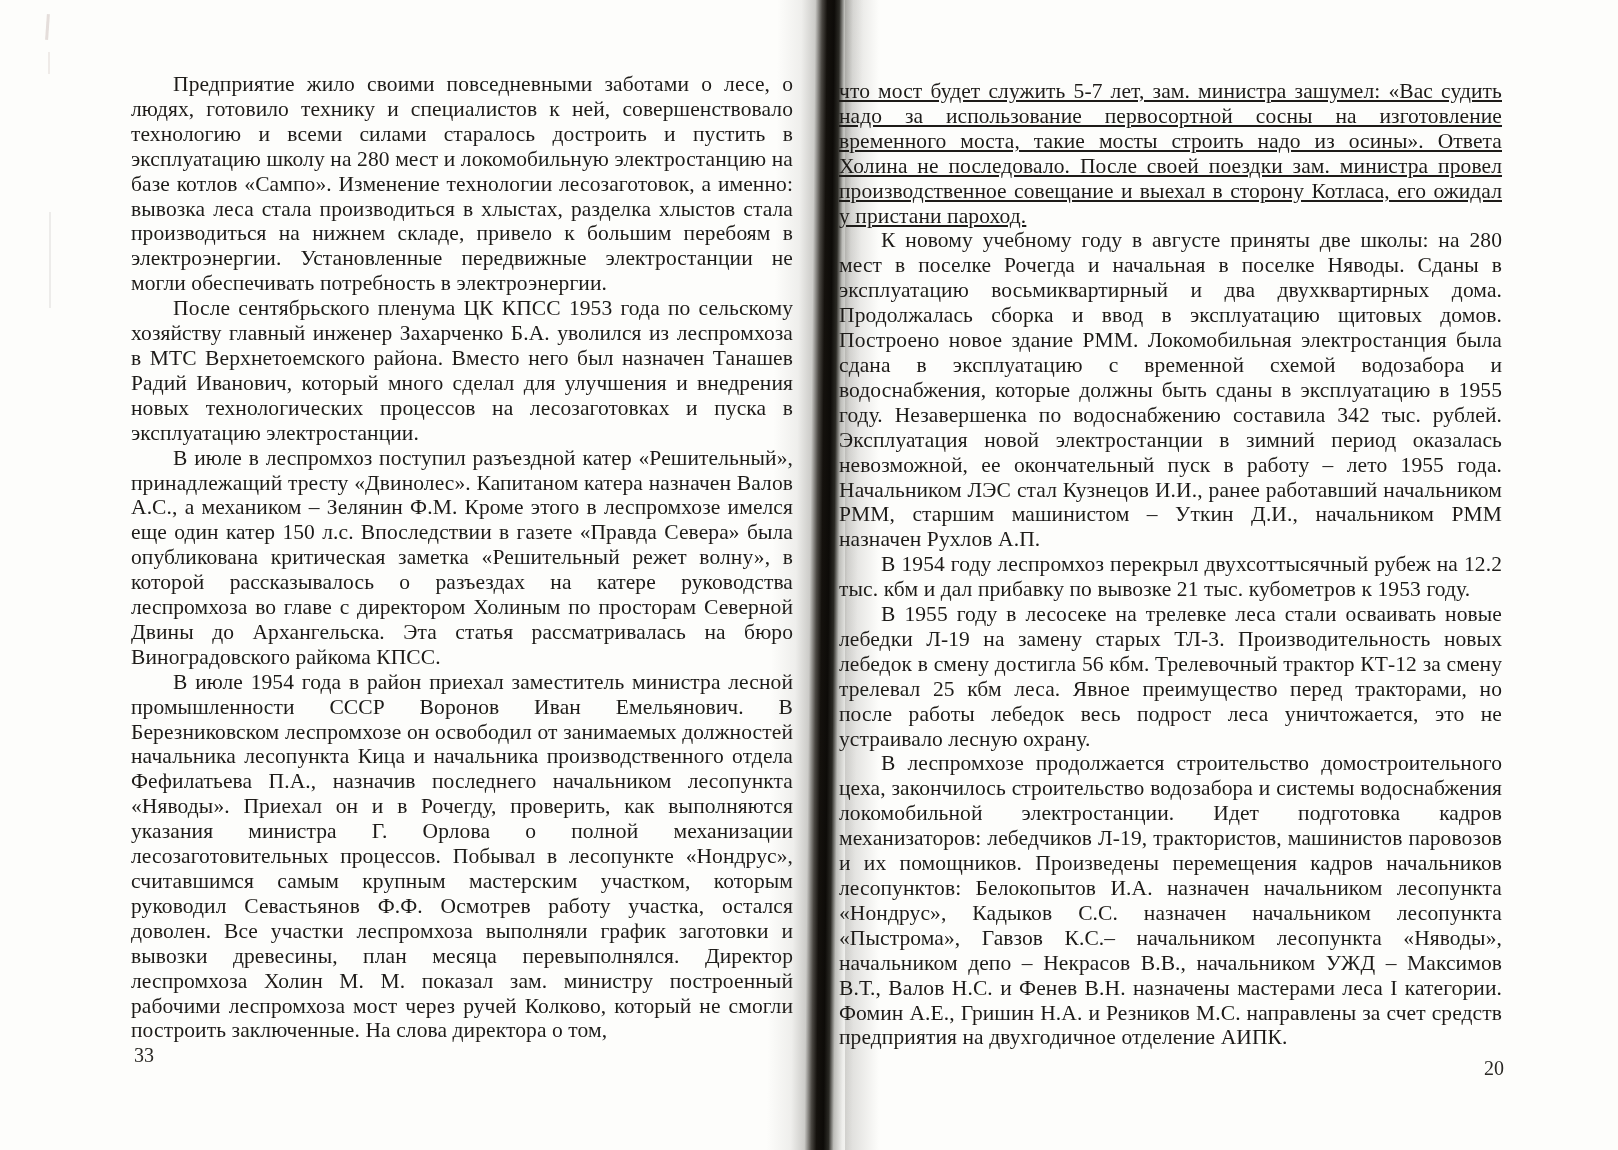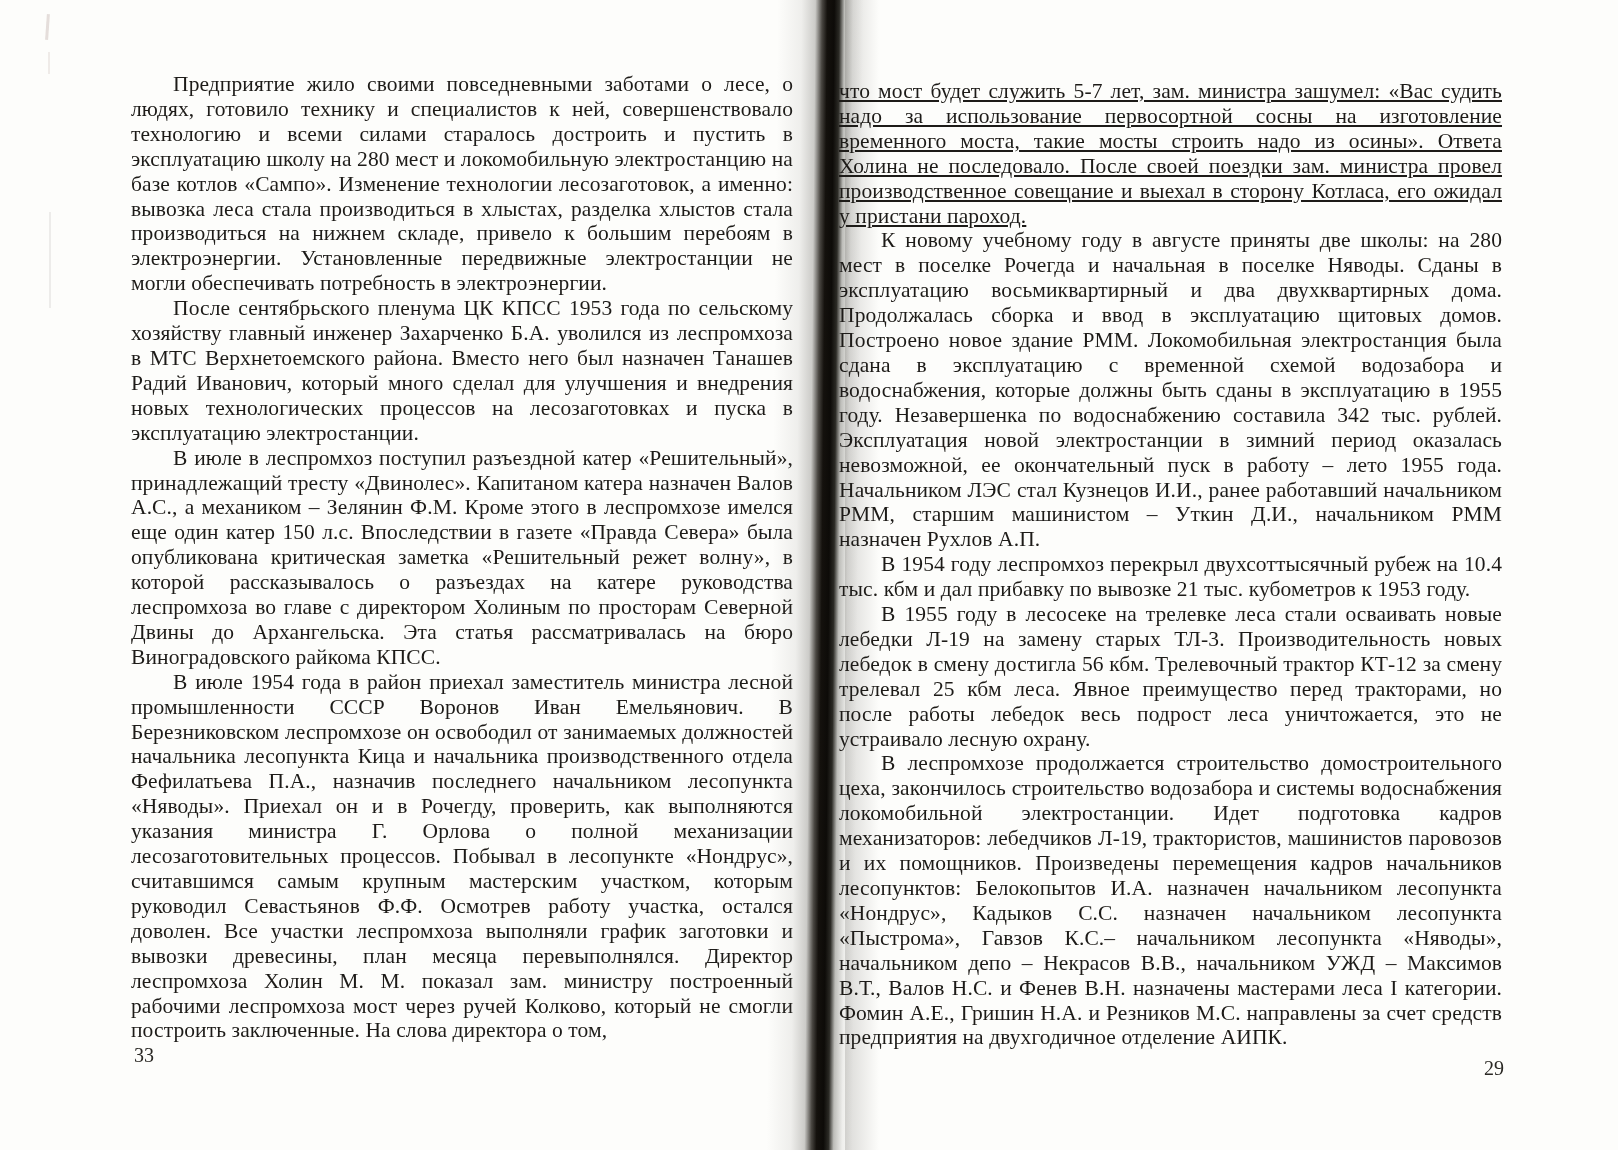"В 1954 году леспромхоз перекрыл" p { text: 10.4 -> 12.2 }
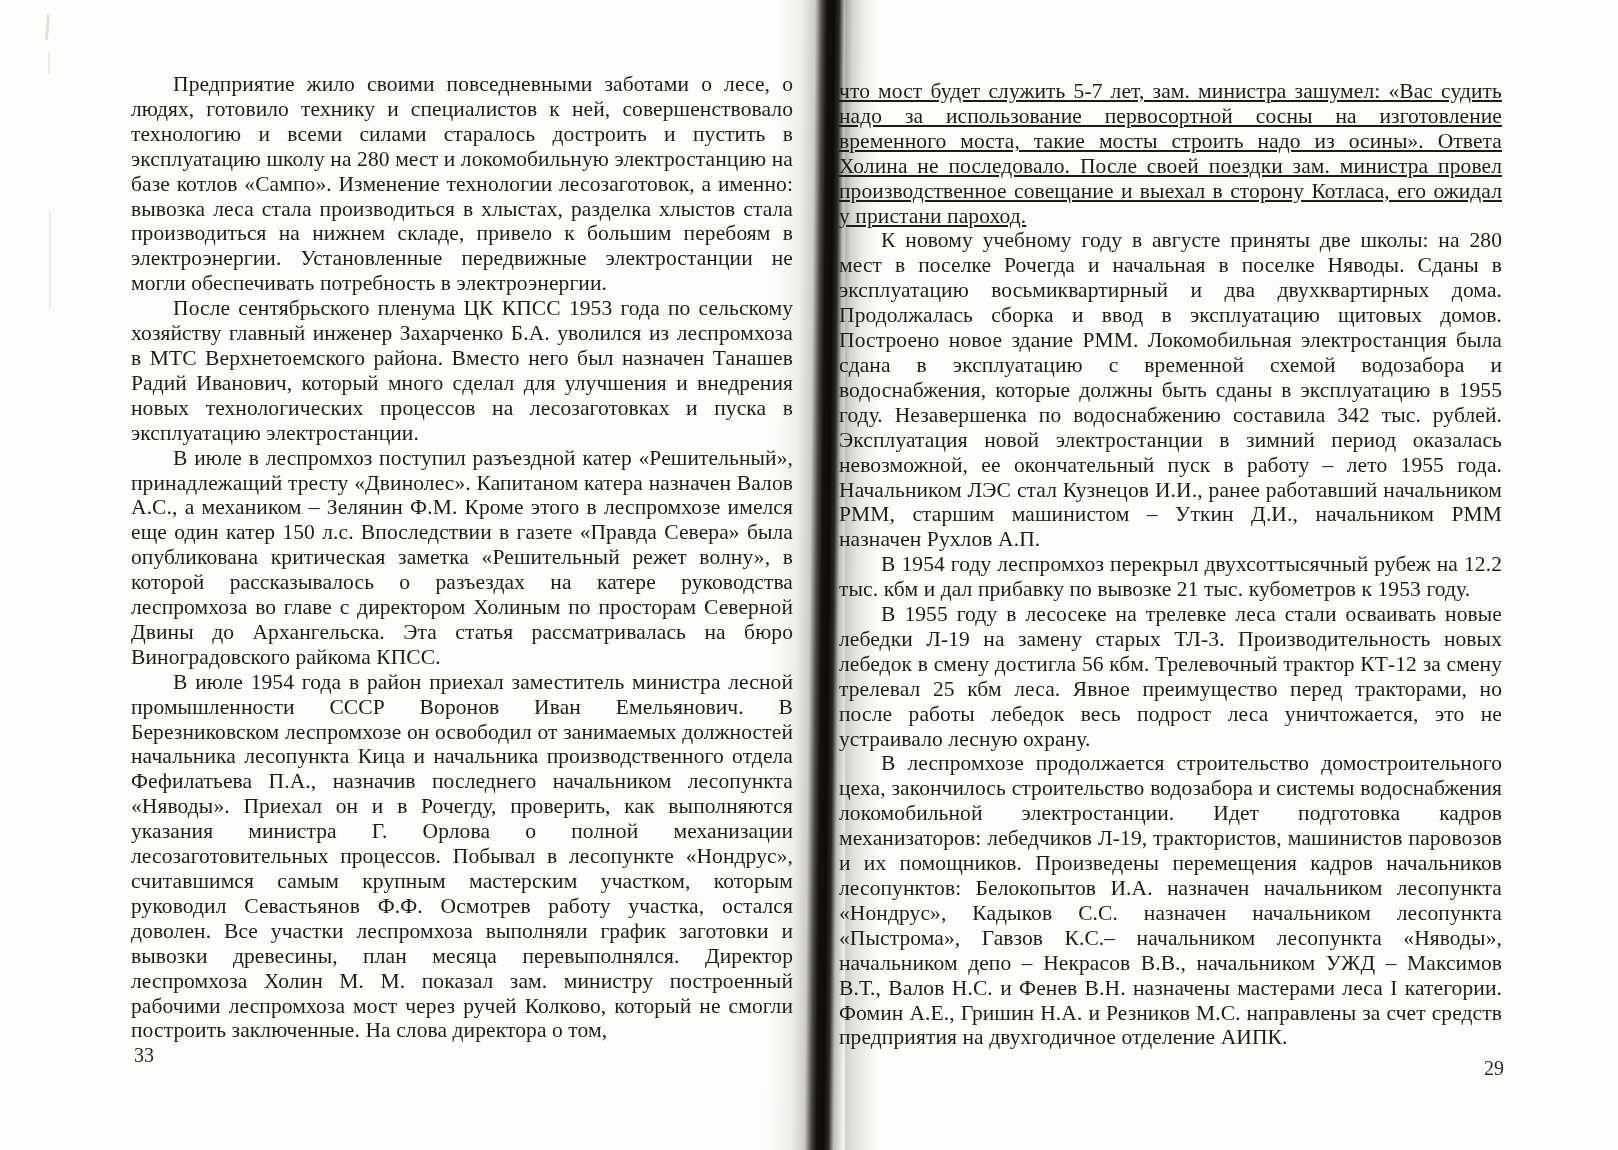"29" div.page-number { text: 29 -> 20 }
